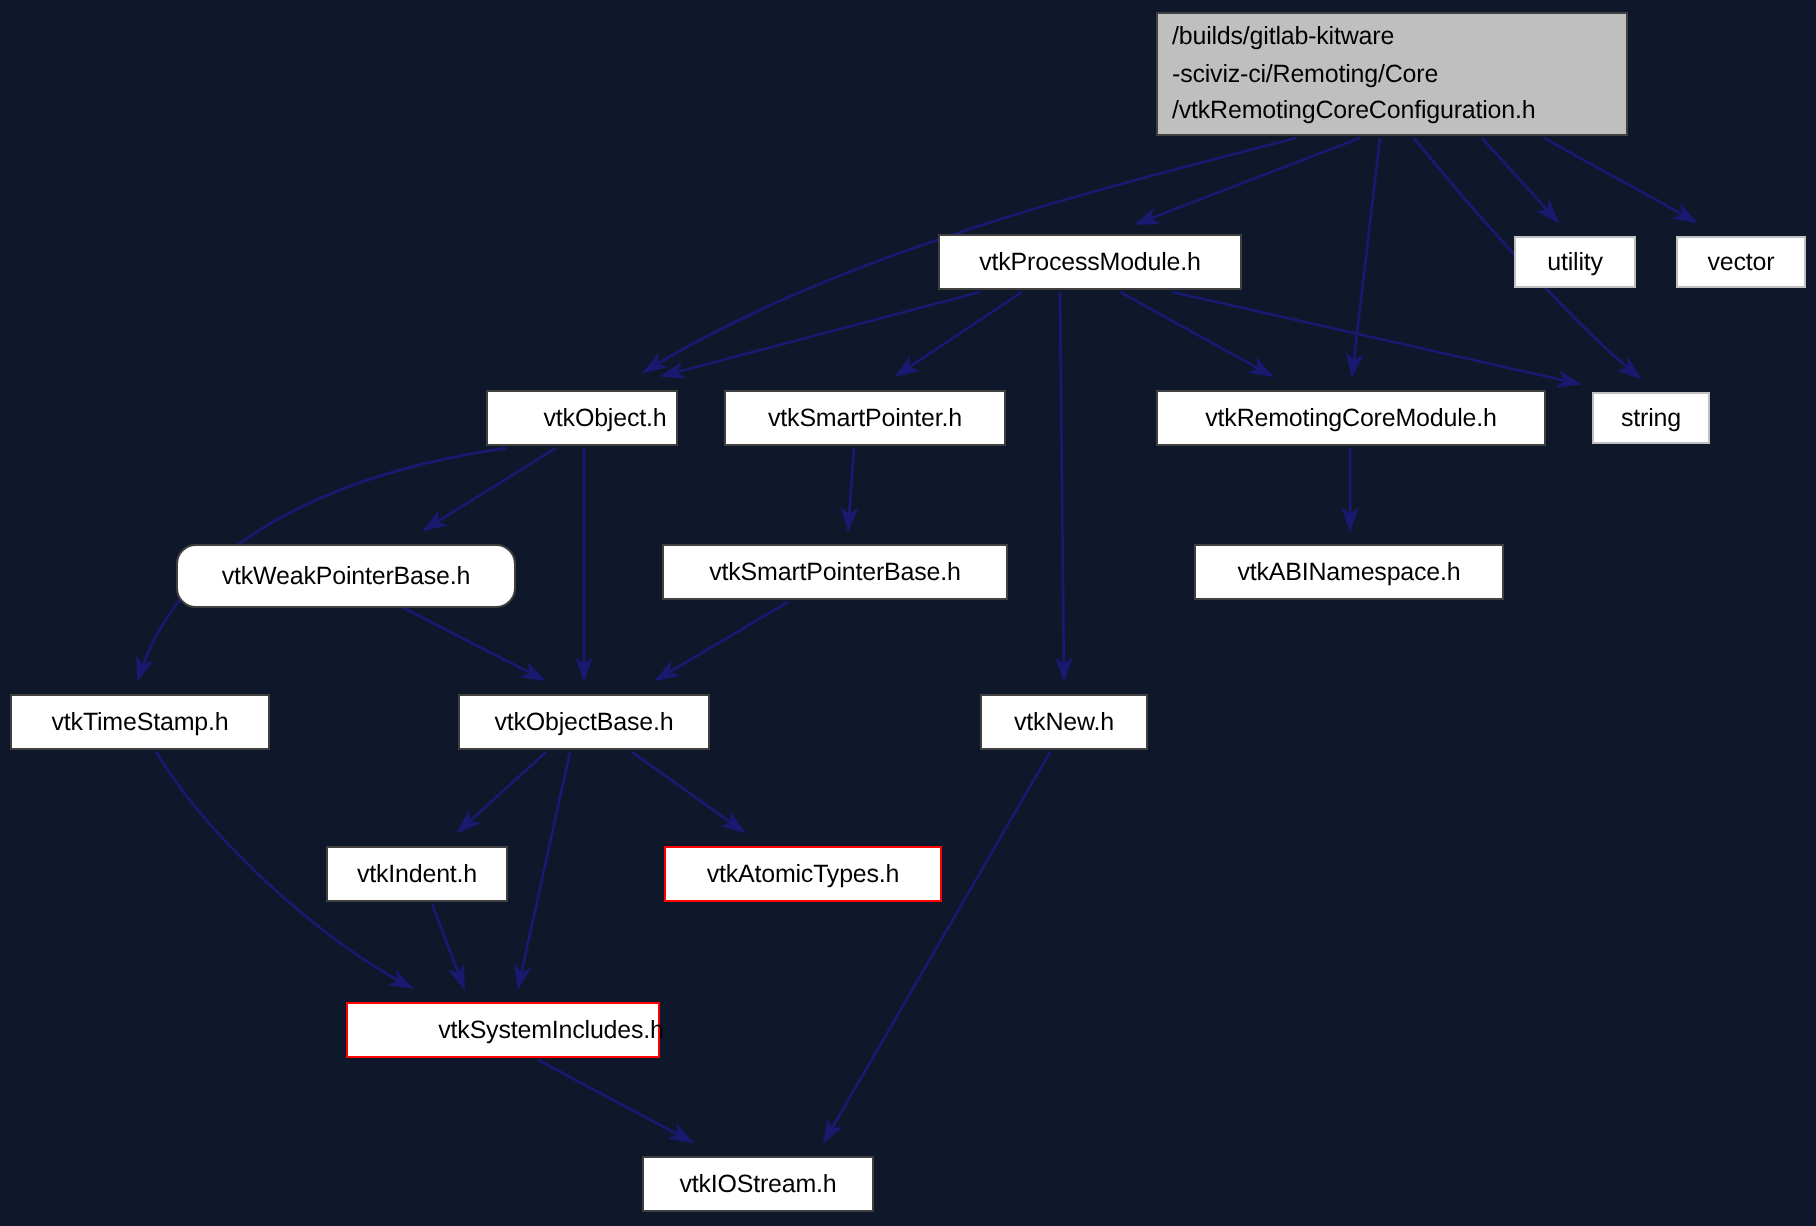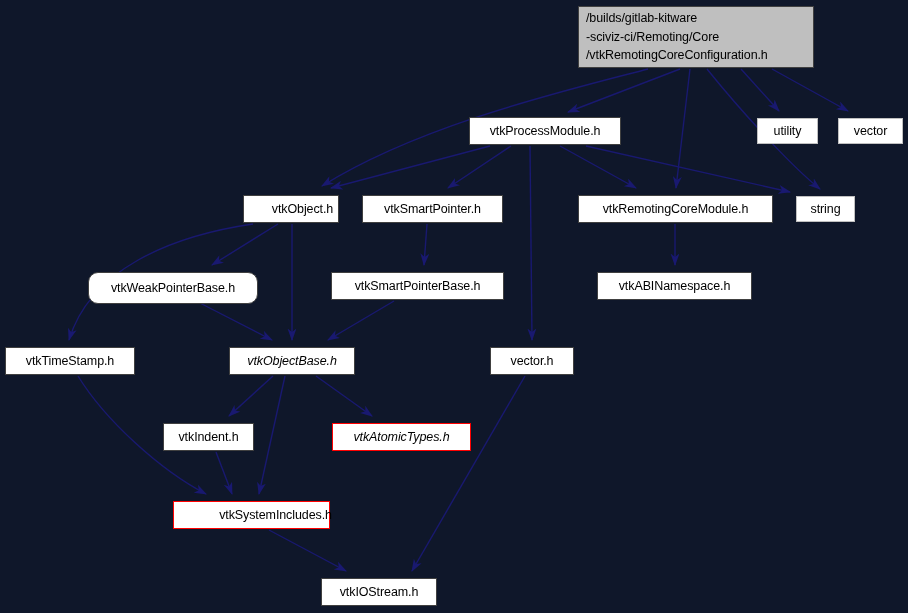"vtkObjectBase.h" div.node { font-style: italic -> none }
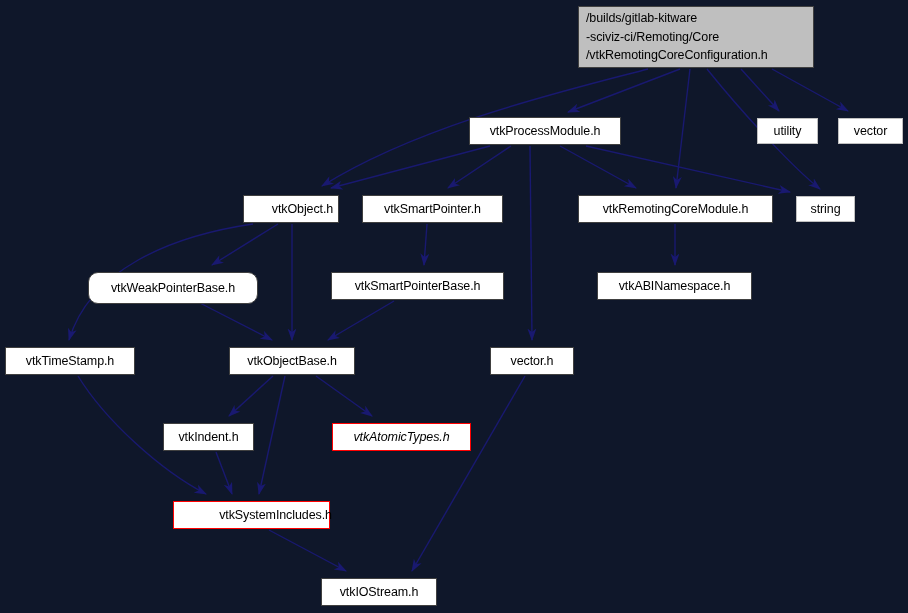"vector.h" div.node { text: vector.h -> vtkNew.h }
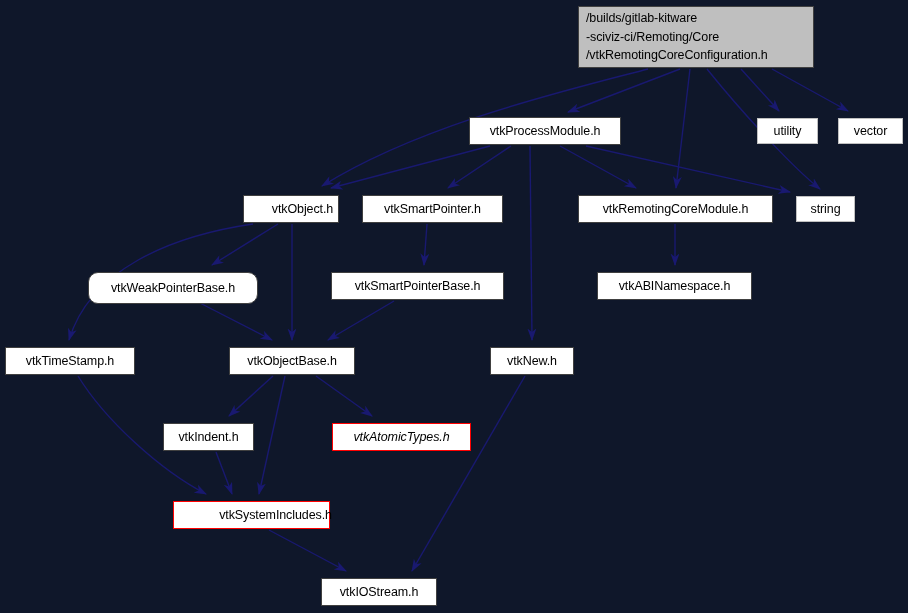"vtkAtomicTypes.h" div.node { font-style: italic -> none }
